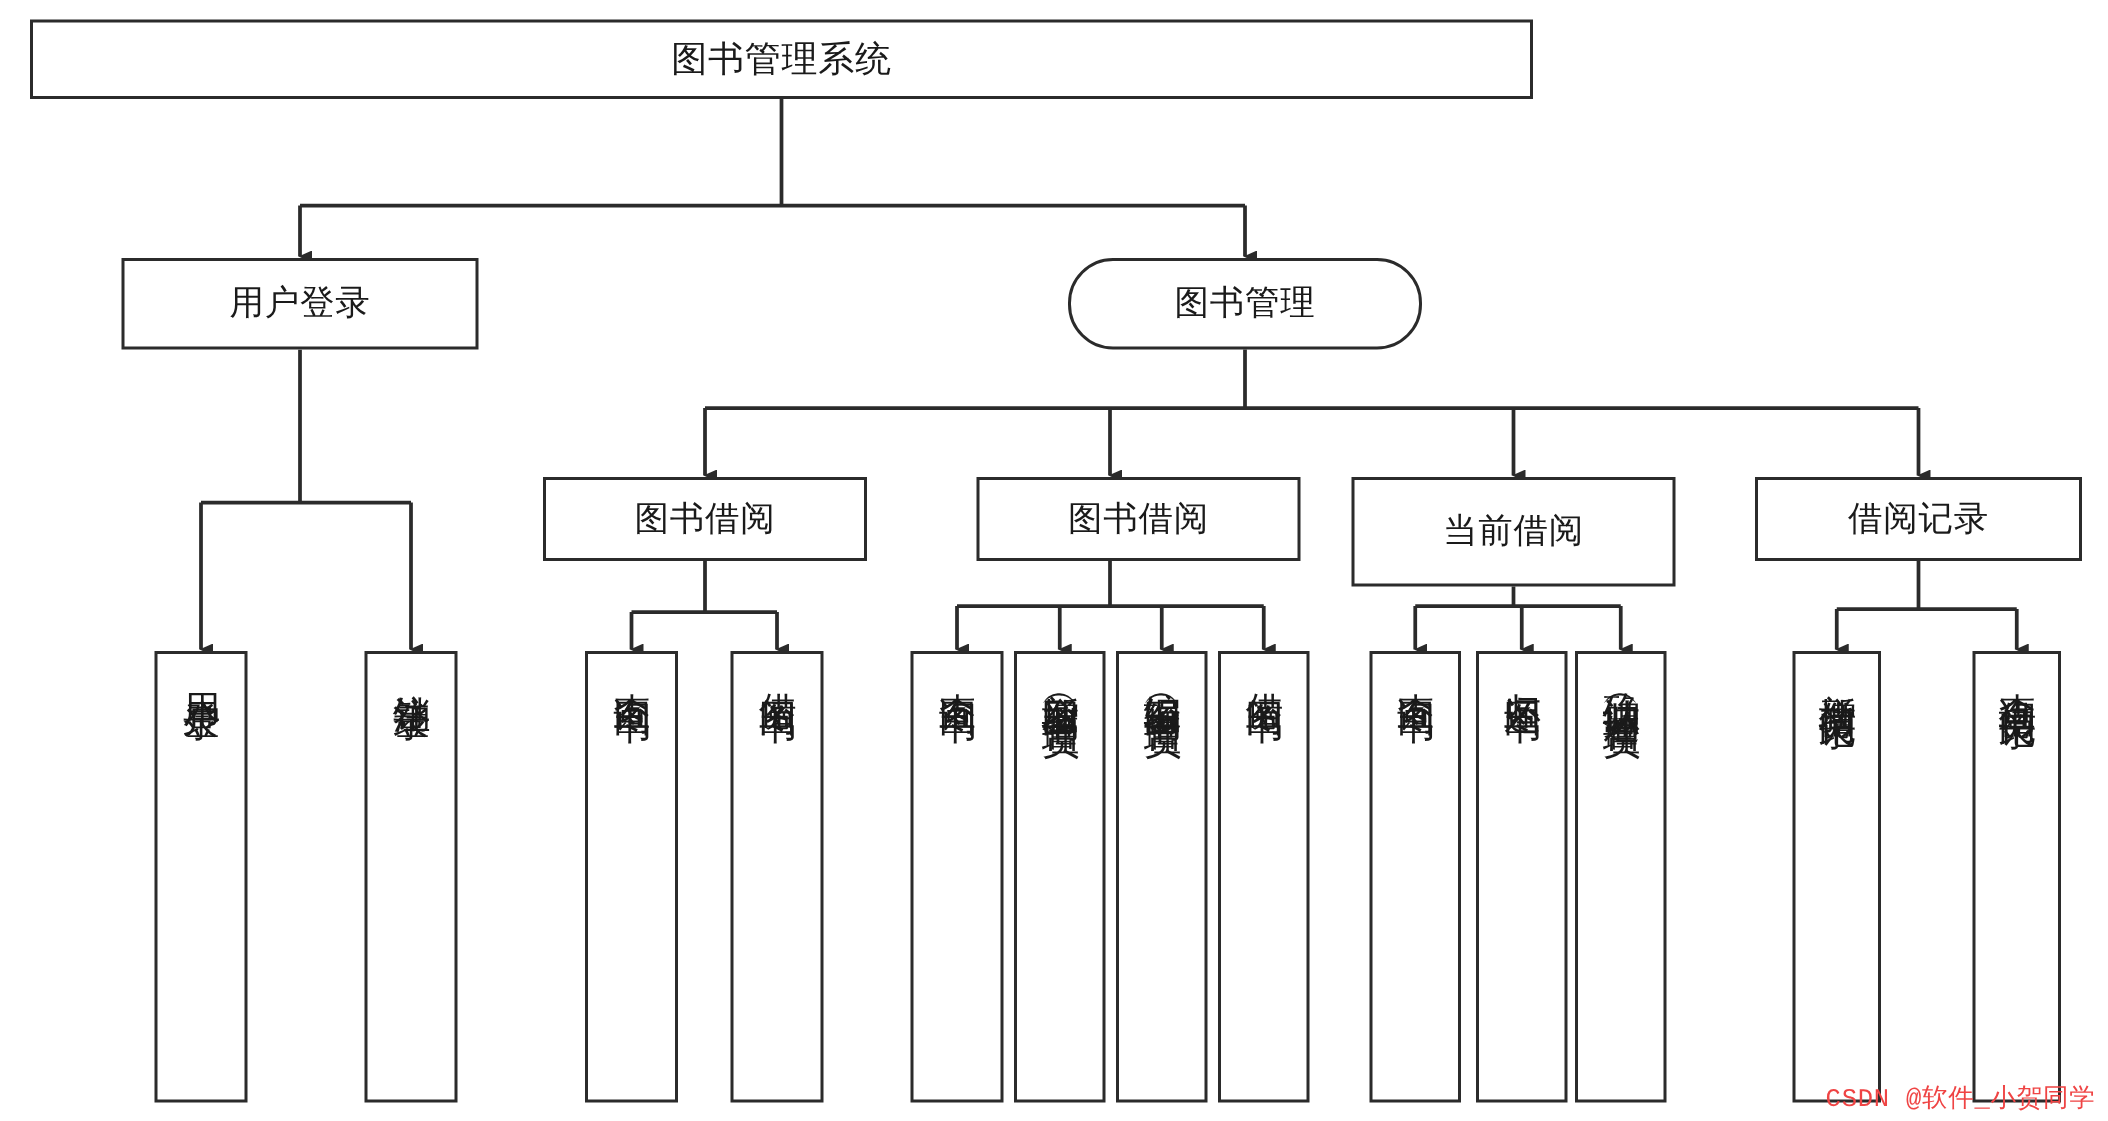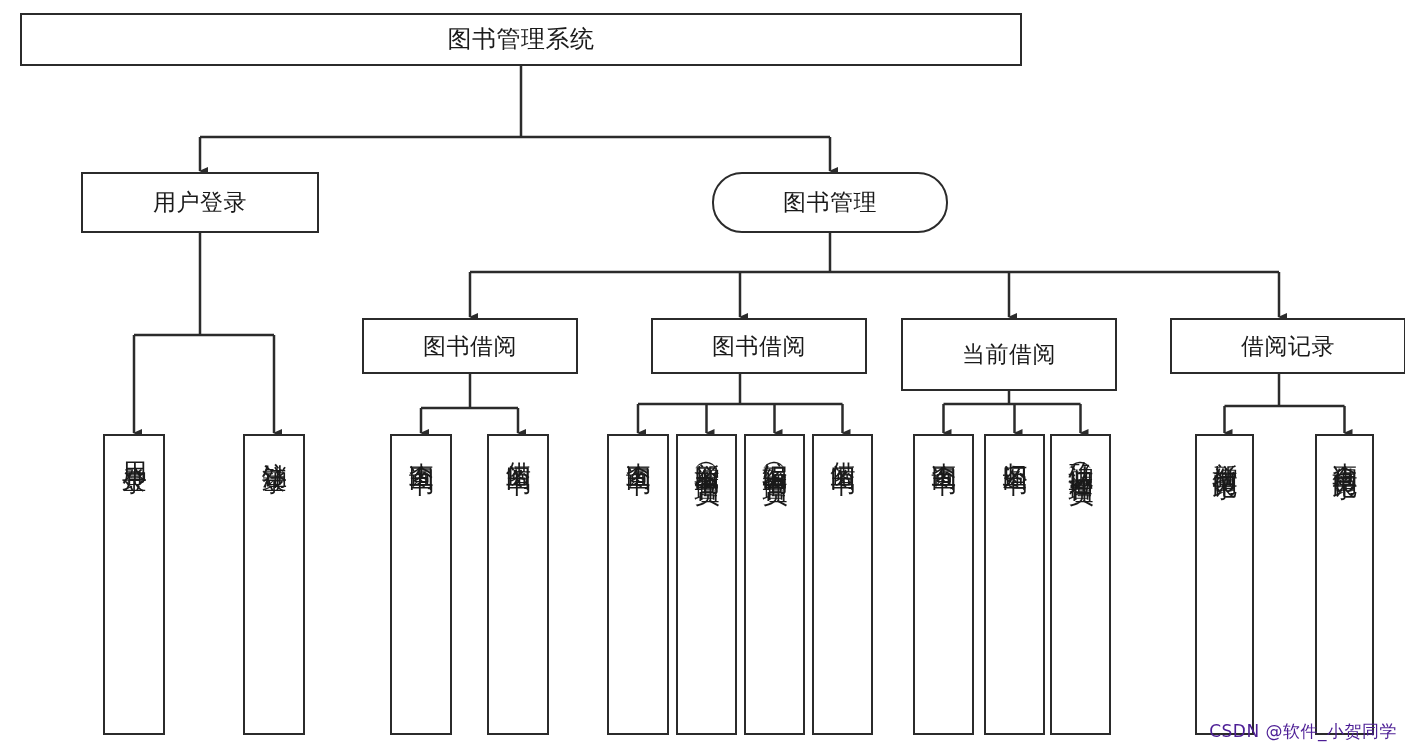"借阅记录" div.node { width: 236px -> 218px }
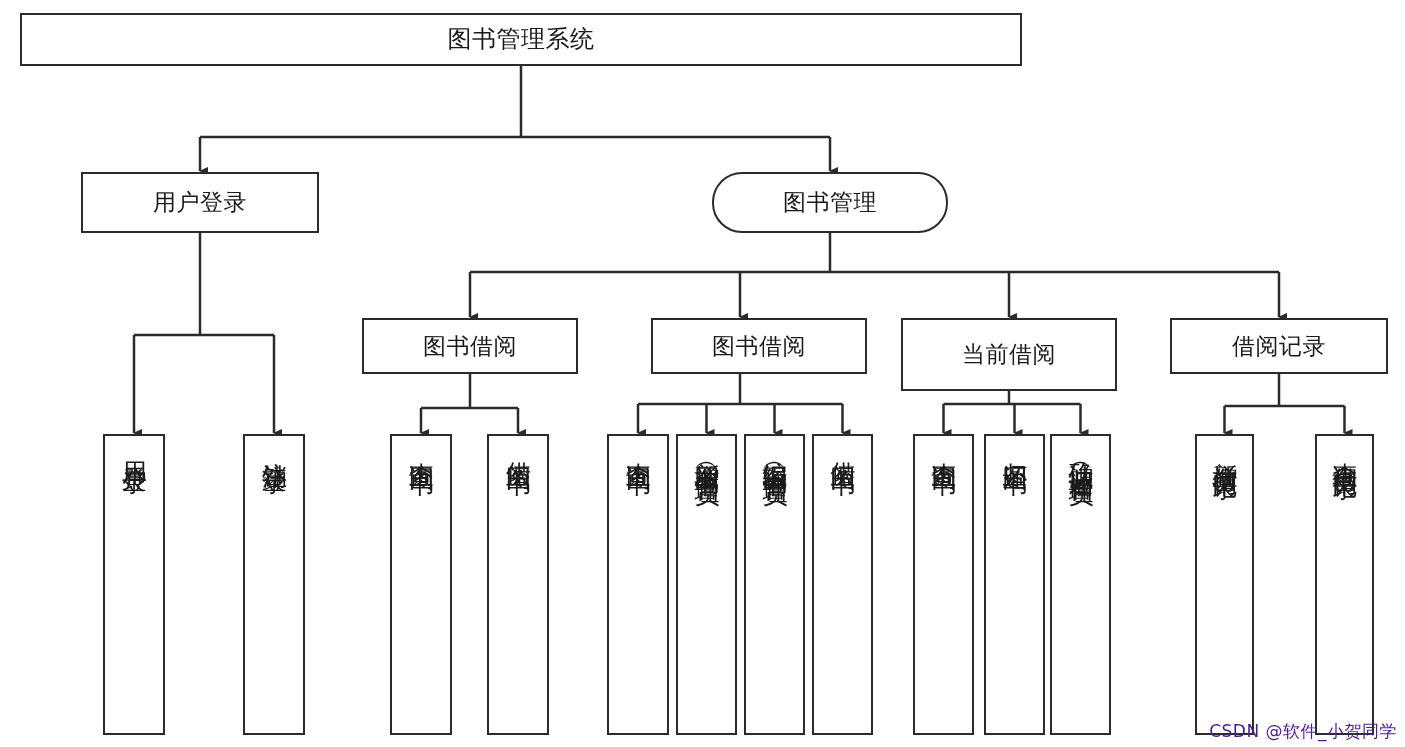"CSDN @软件_小贺同学" #watermark { color: #4c1d95 -> #ef4444; font-family: none -> Liberation Mono, monospace }
